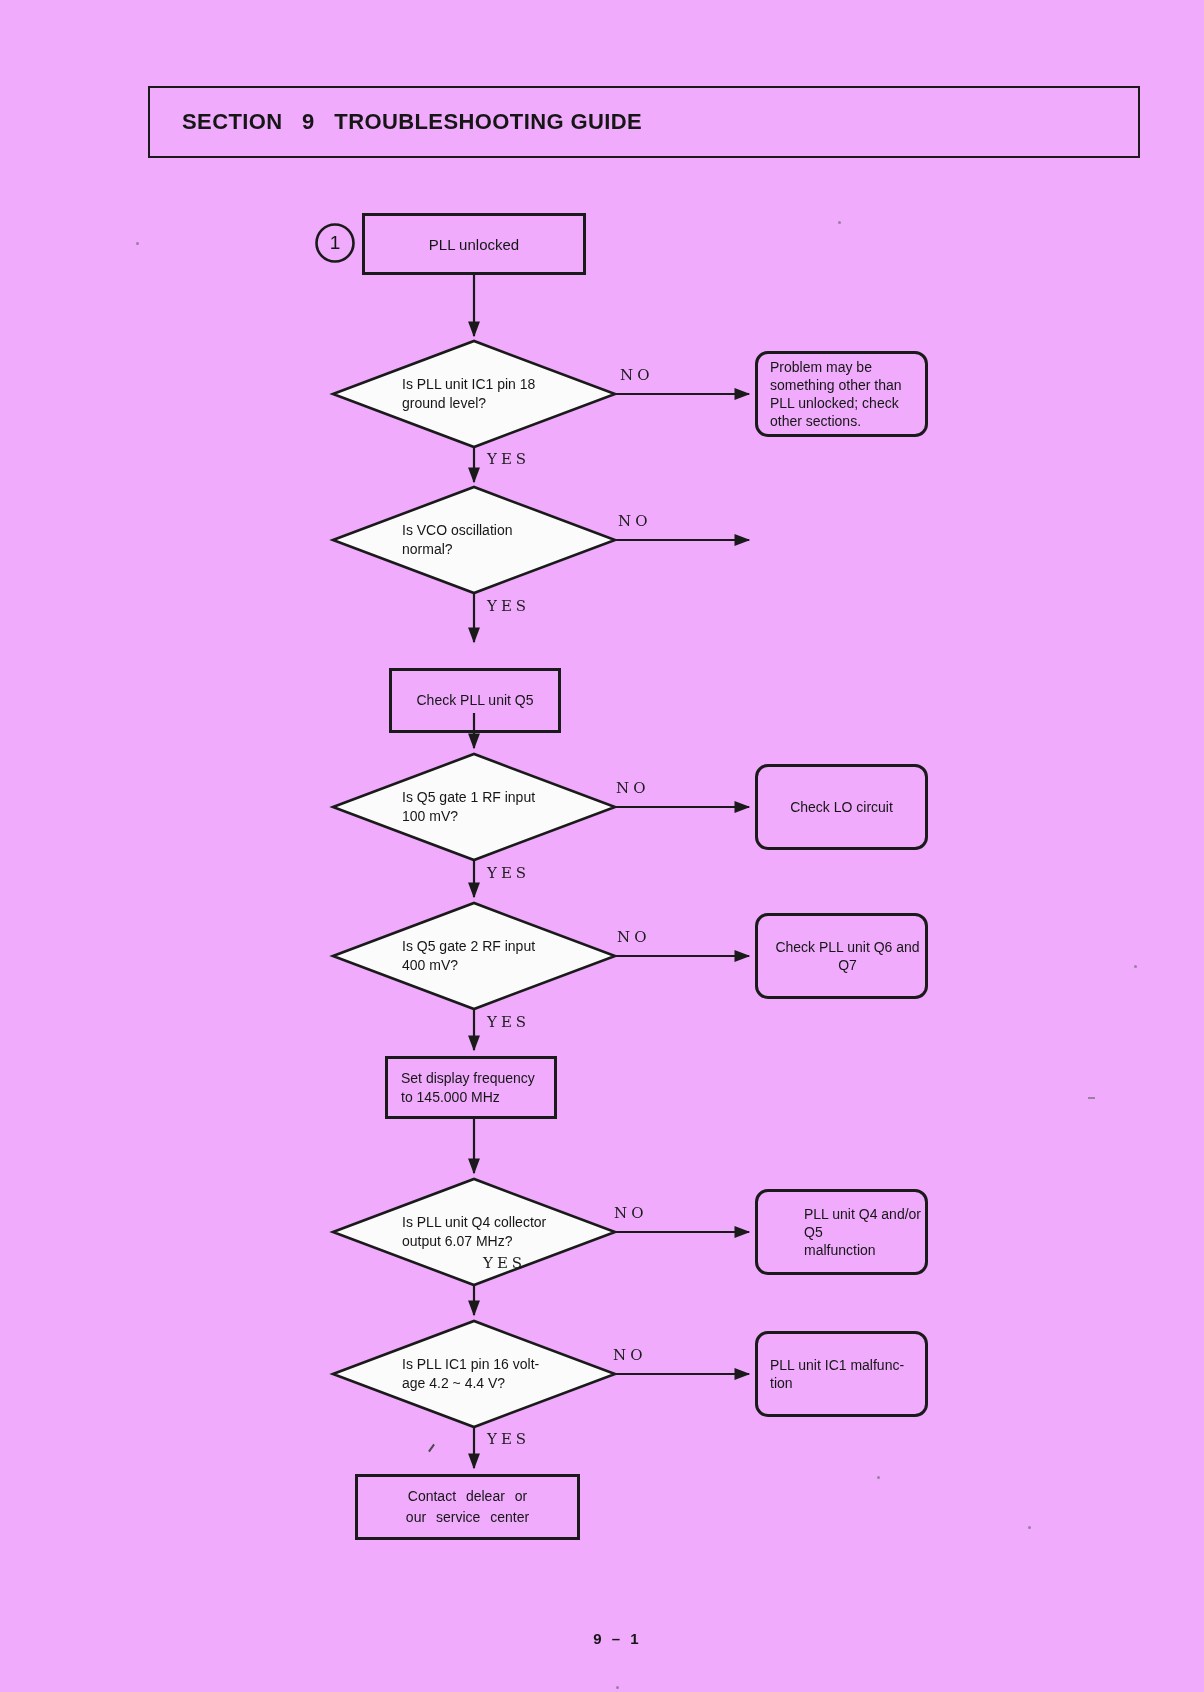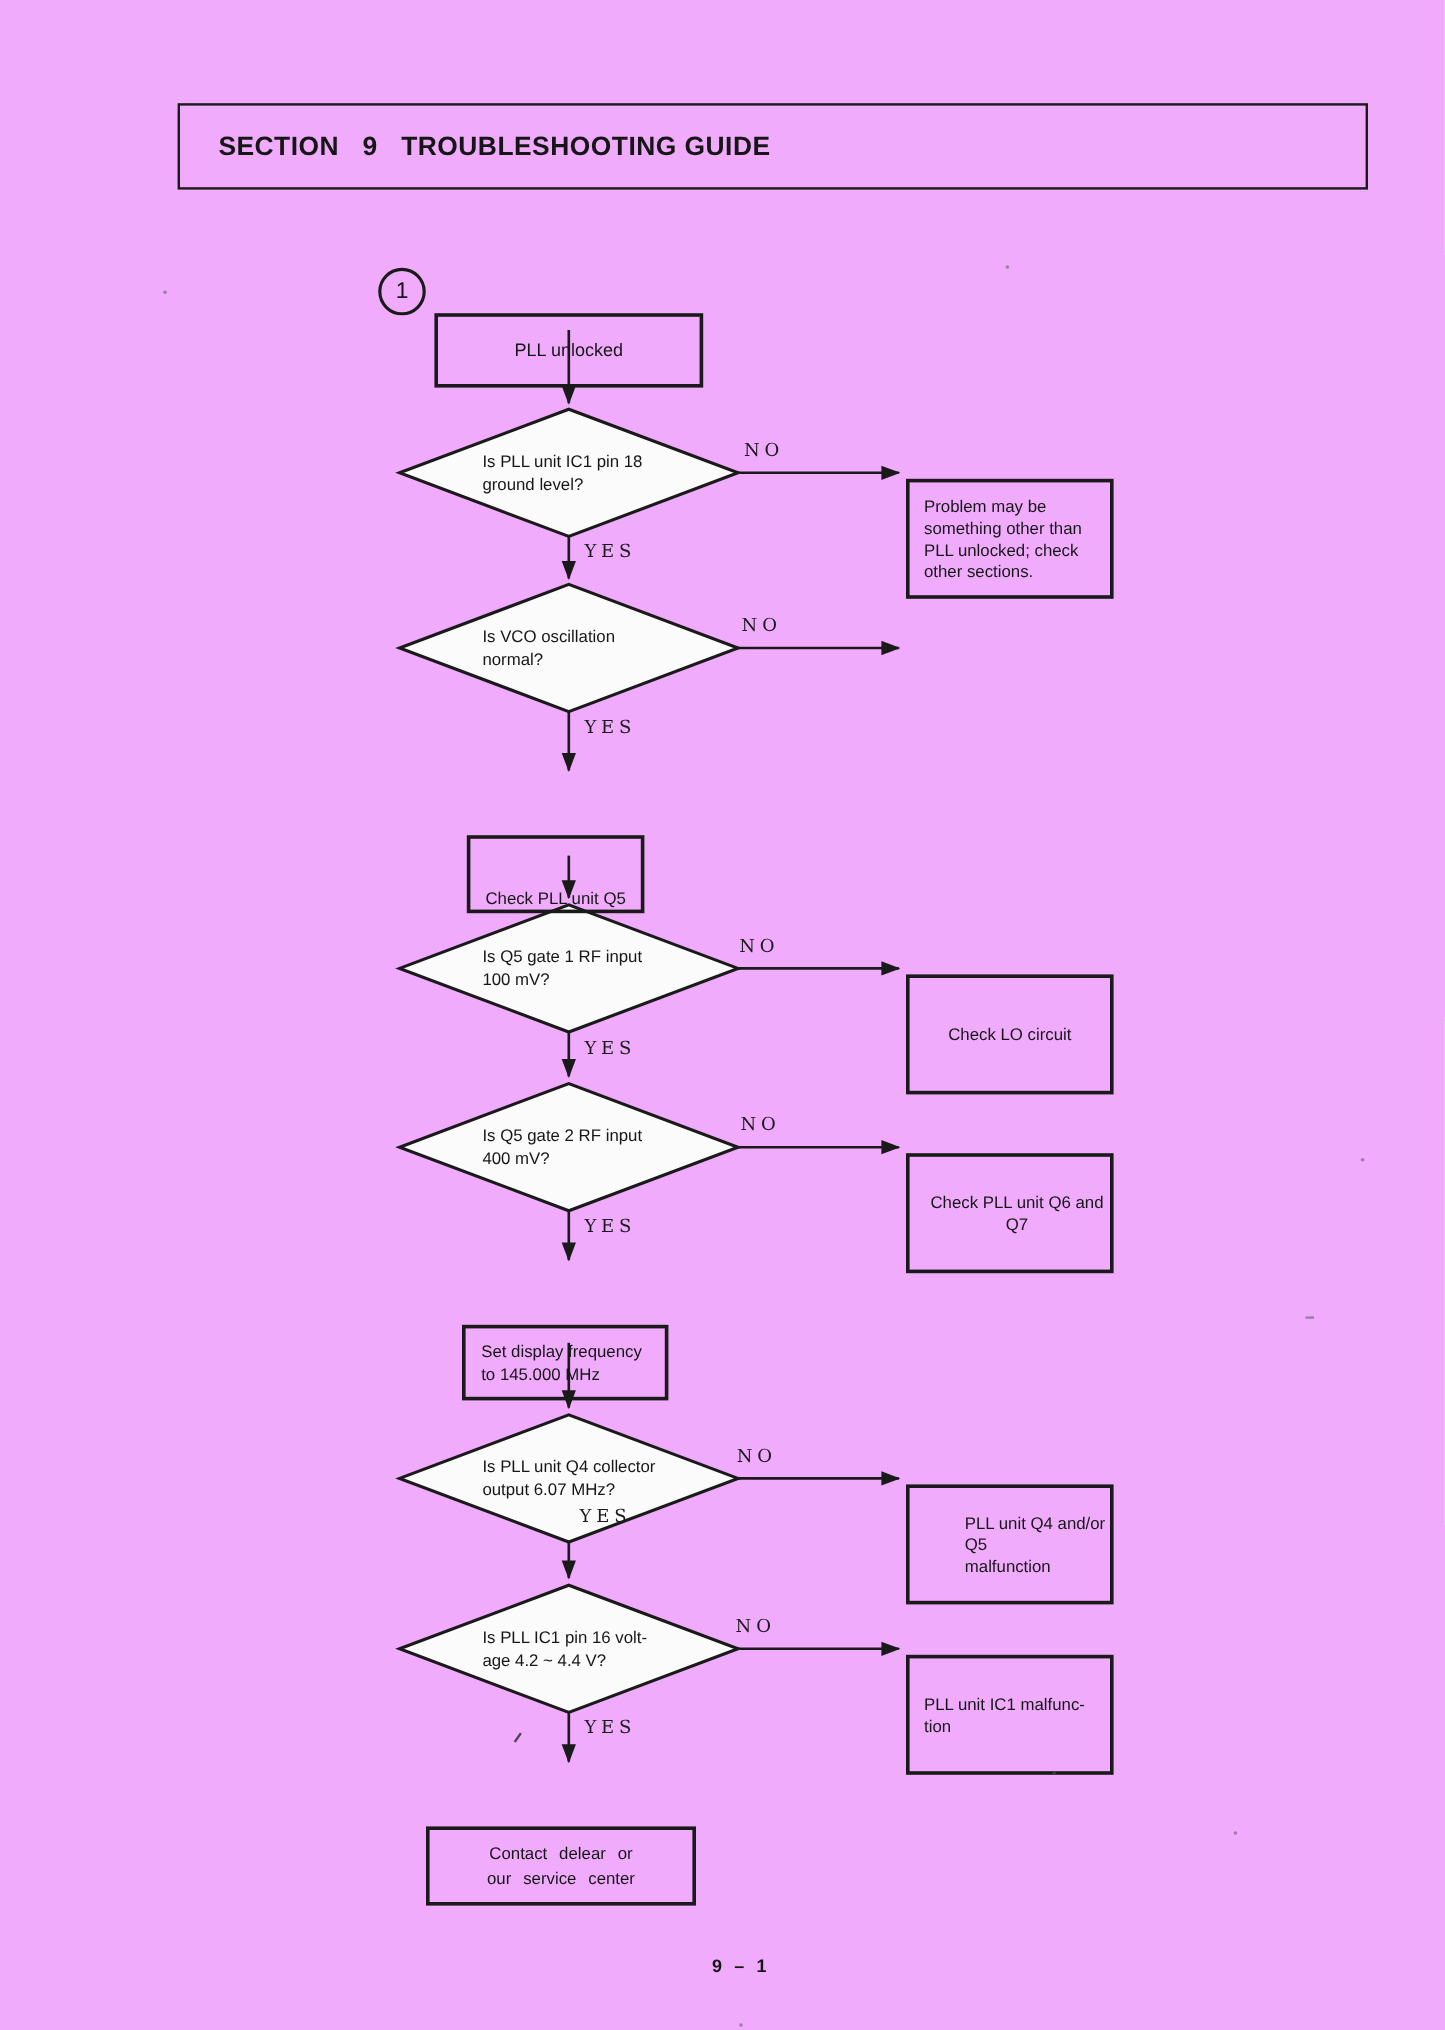"PLL unlocked" .box { margin-top: 48px -> none }
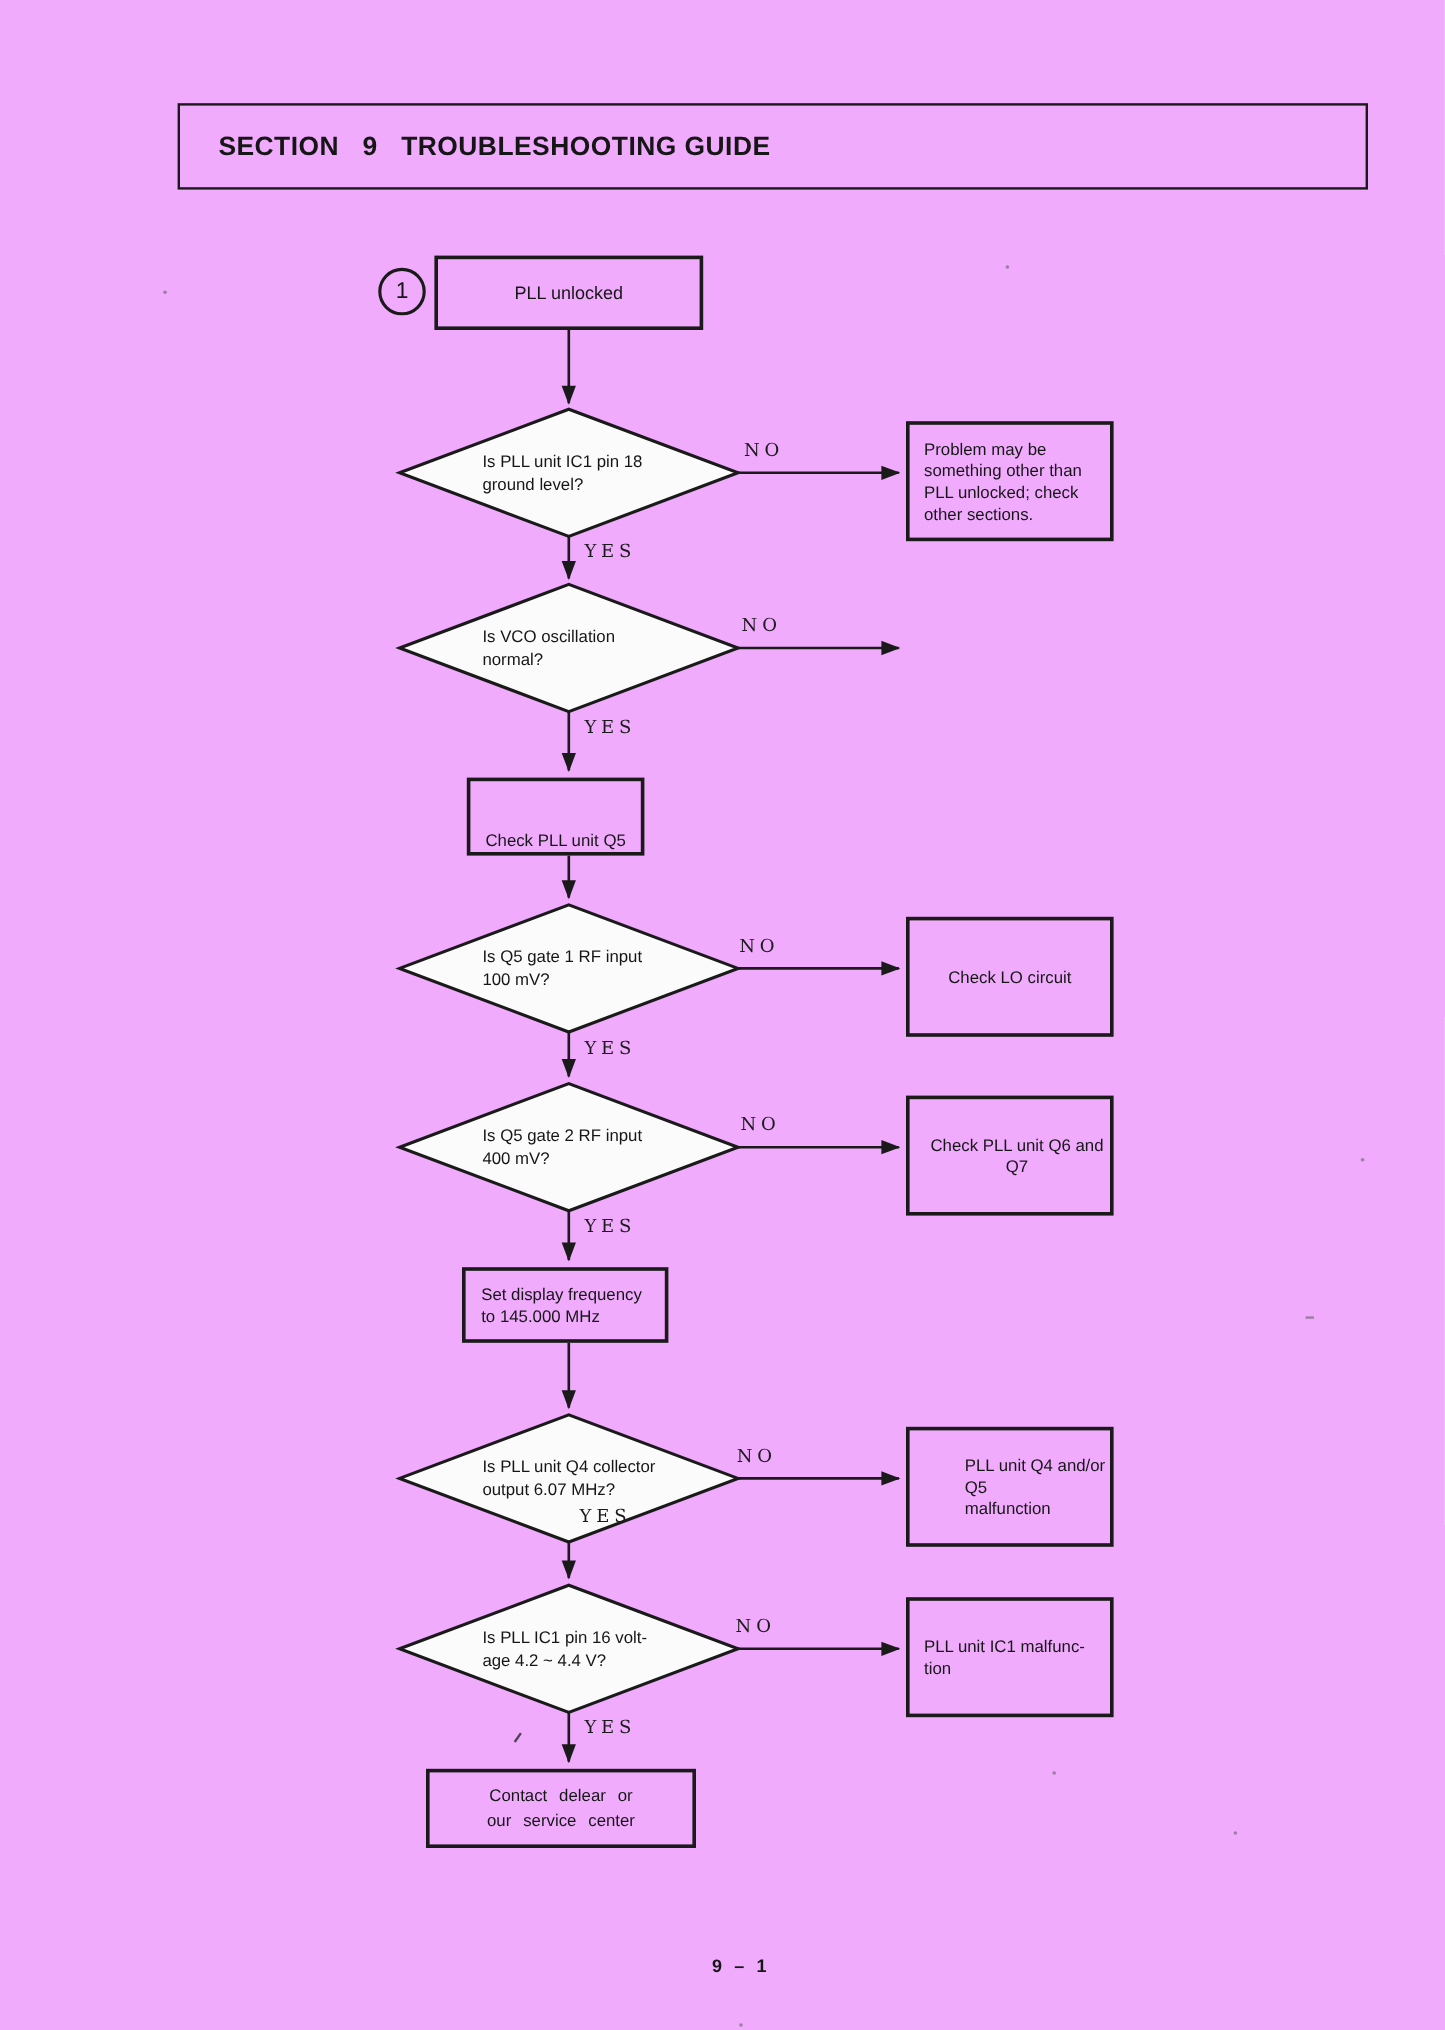"Problem may be" .rbox { border-radius: none -> 13px; height: 100px -> 86px }
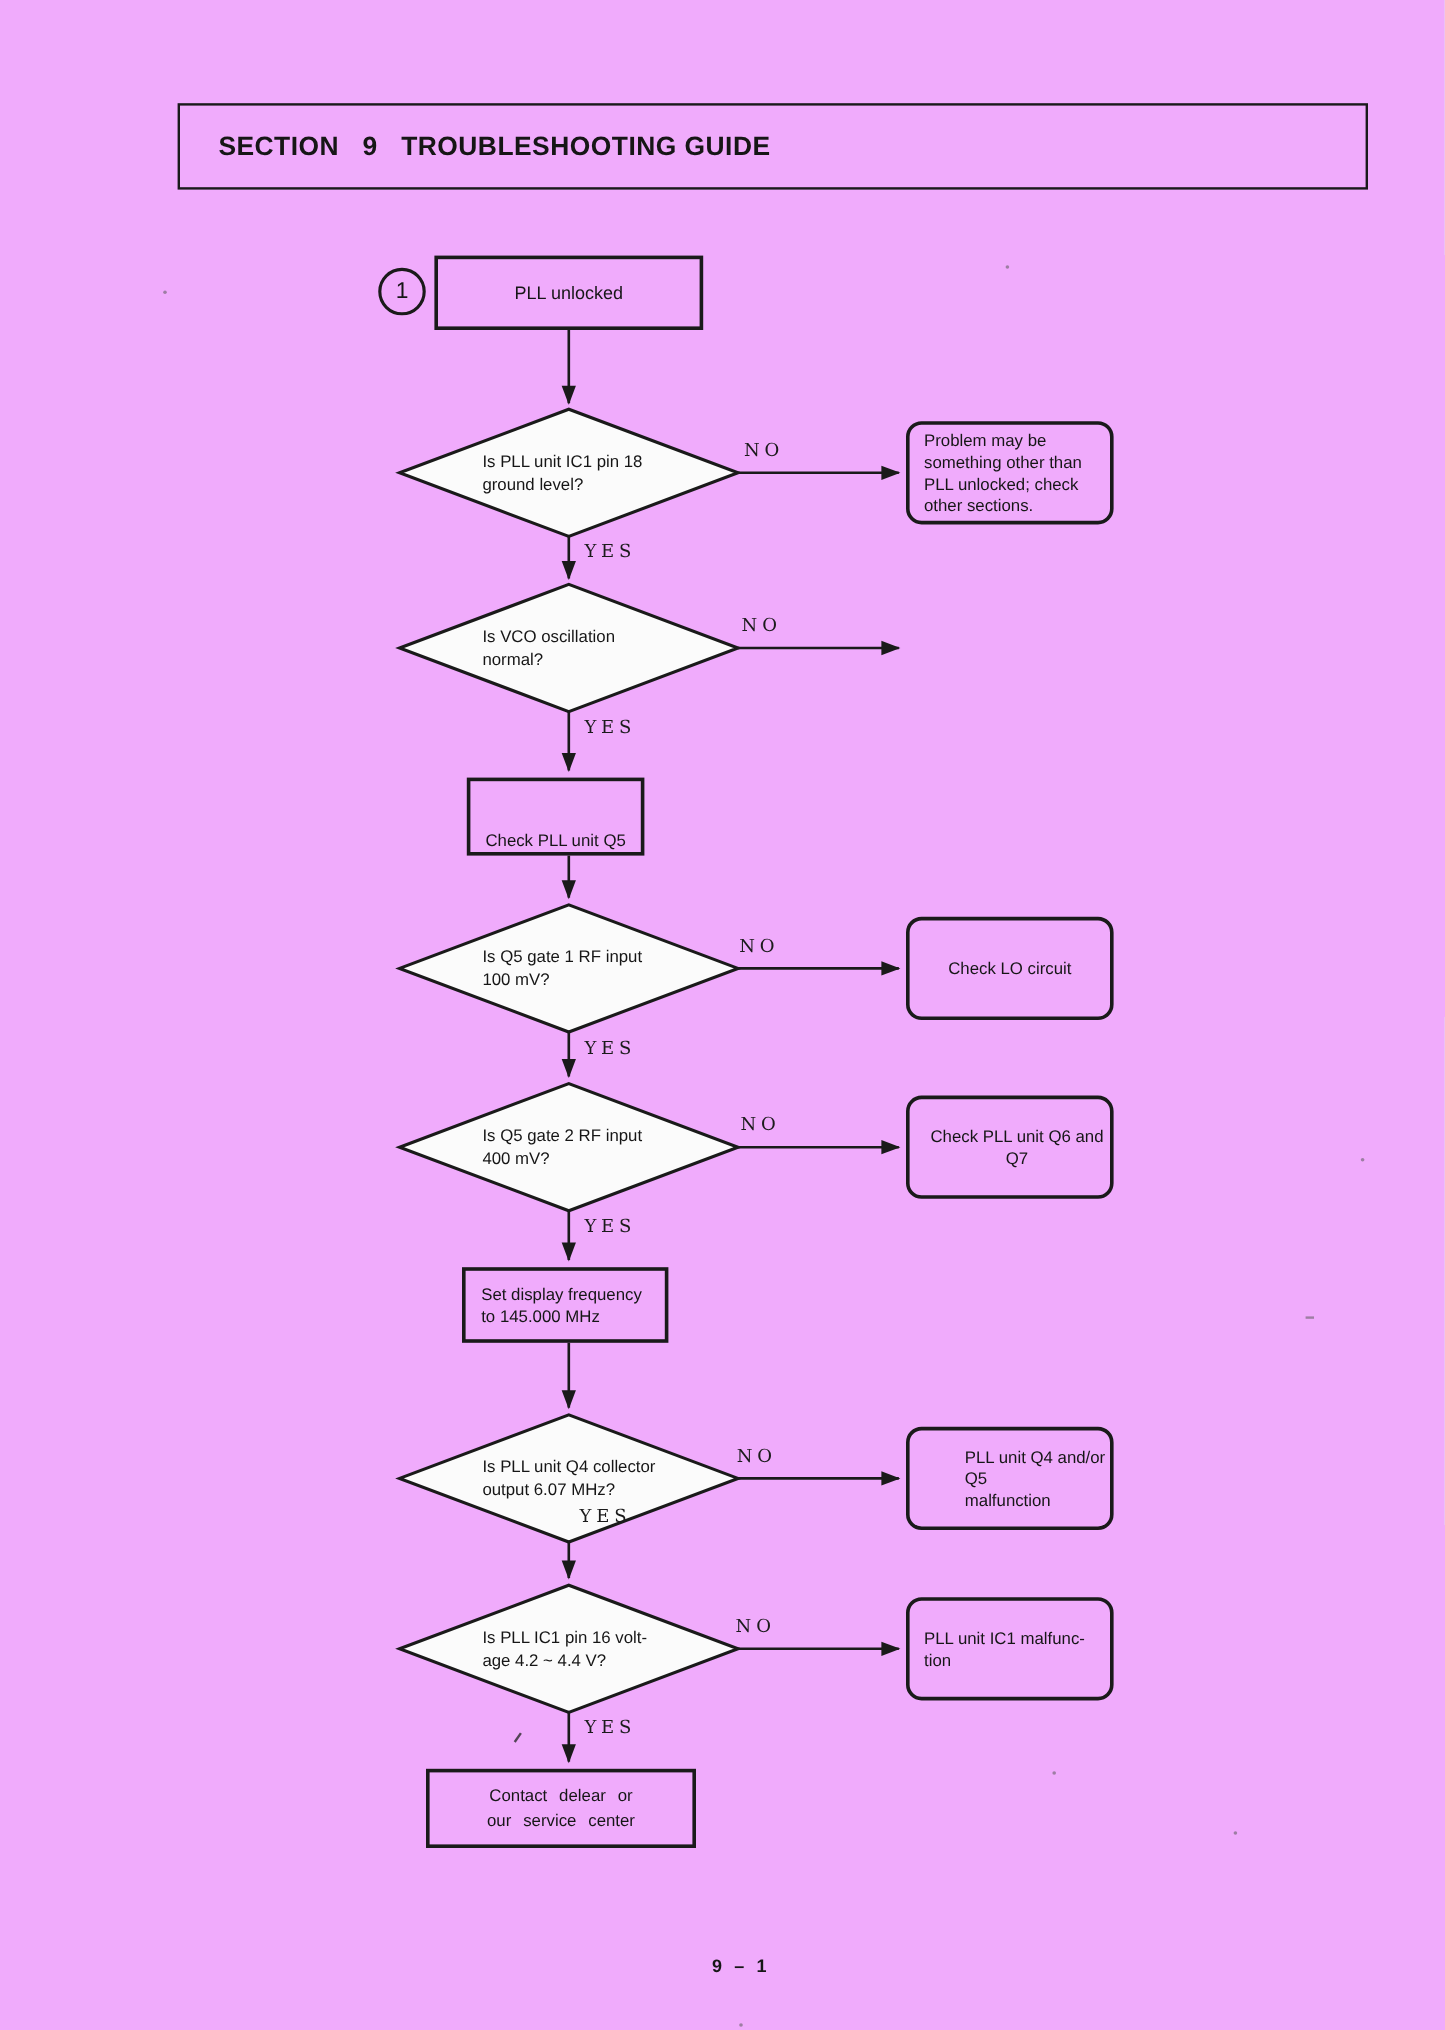"Check PLL unit Q5" div.box { justify-content: flex-end -> none; top: 648px -> 668px; width: 148px -> 172px }
